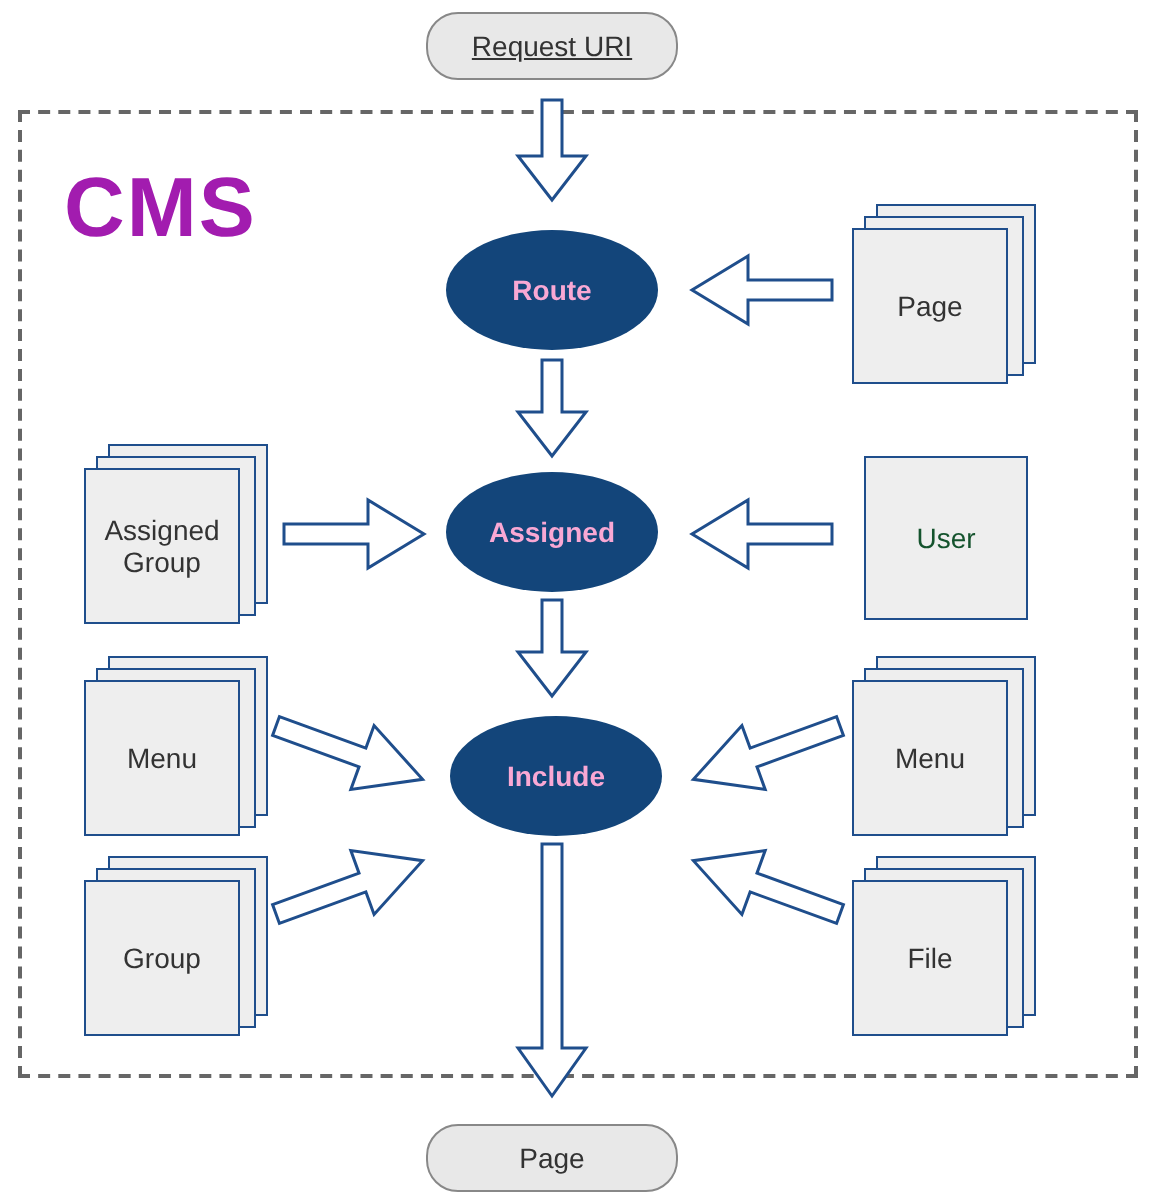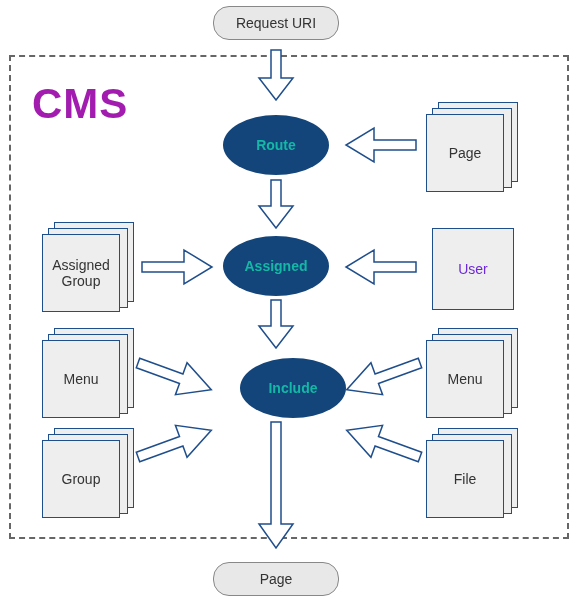"Request URI" div.rounded-box { text-decoration: none -> underline }
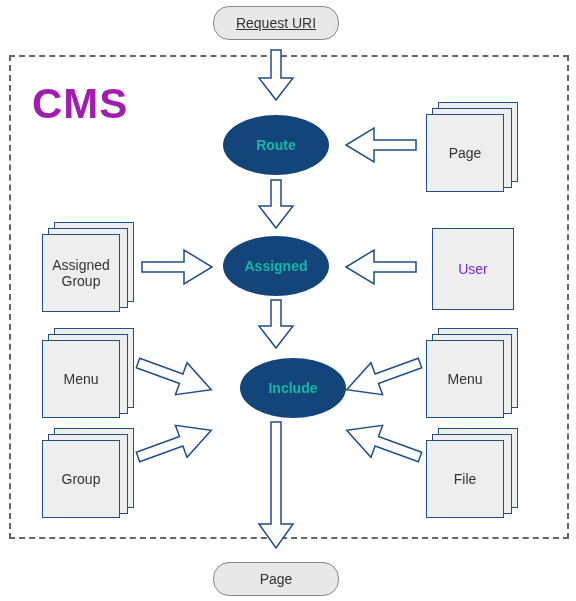"Route" .ellipse { color: #14b8a6 -> #f9a8d4 }
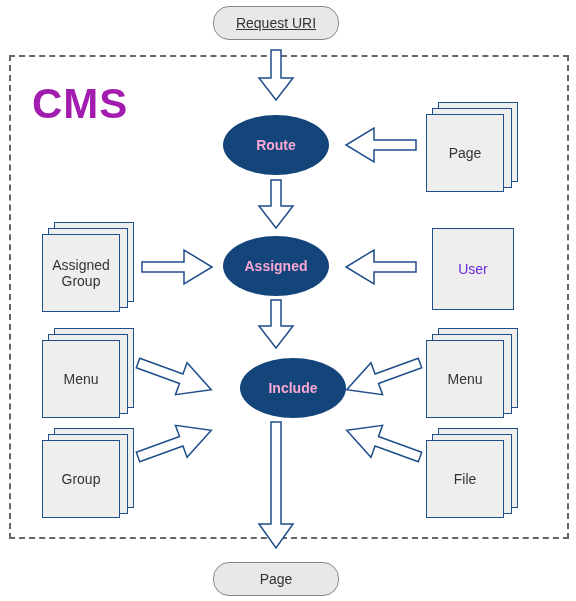"User" .single-card { color: #6d28d9 -> #14532d }
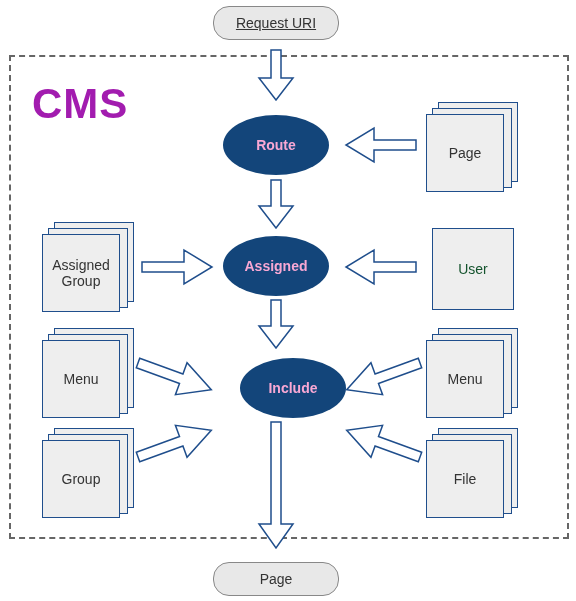"Include" div.ellipse { left: 240px -> 225px }
